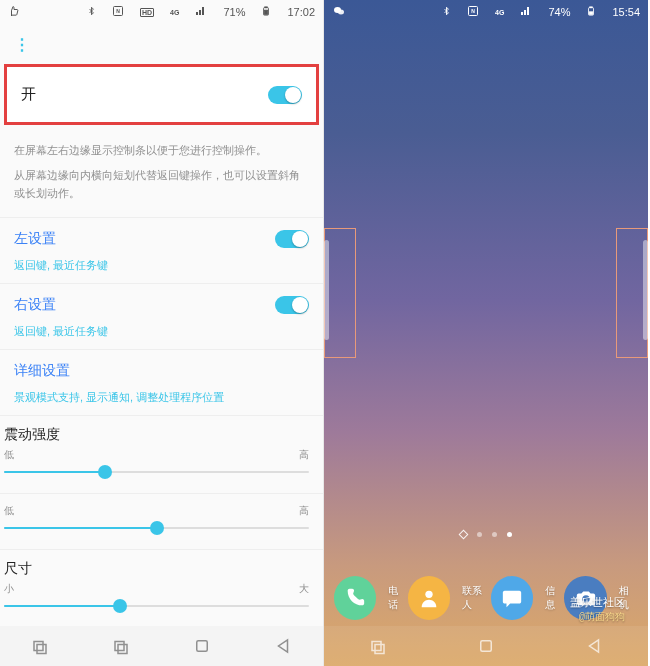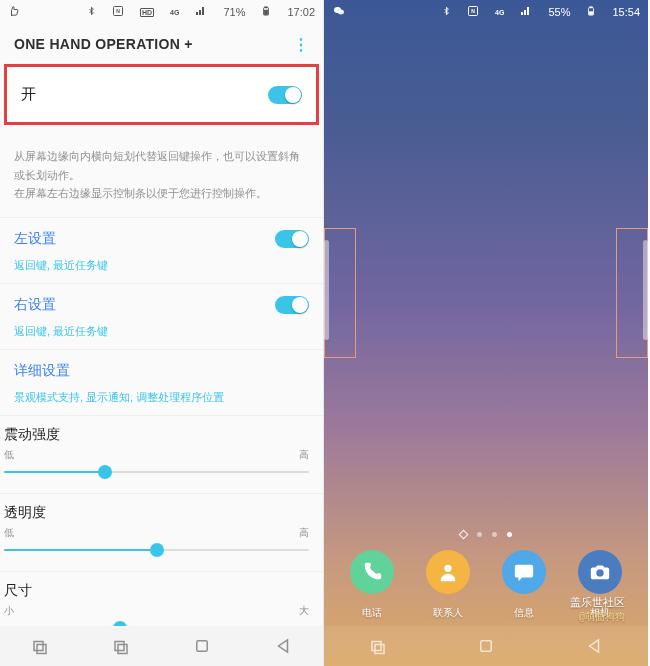"55%" span { text: 55% -> 74% }
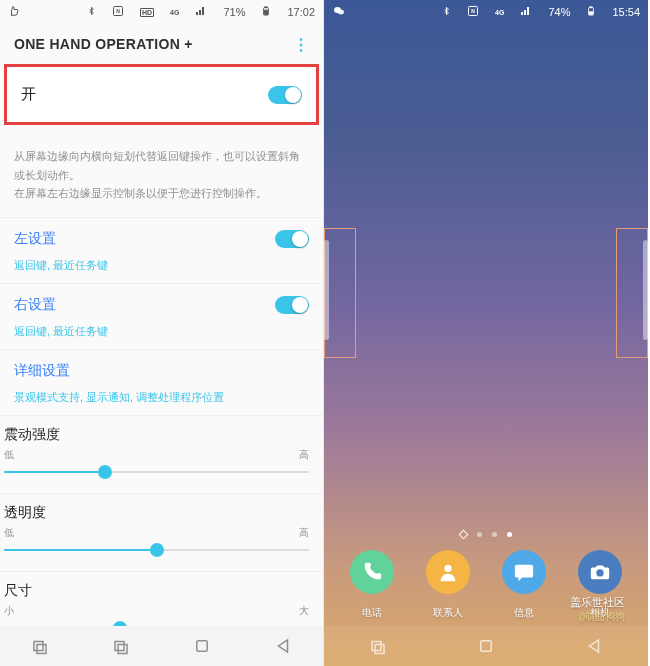"ONE HAND OPERATION +" span.header-title { html: <span>ONE HAND OPERATION +</span> -> none }
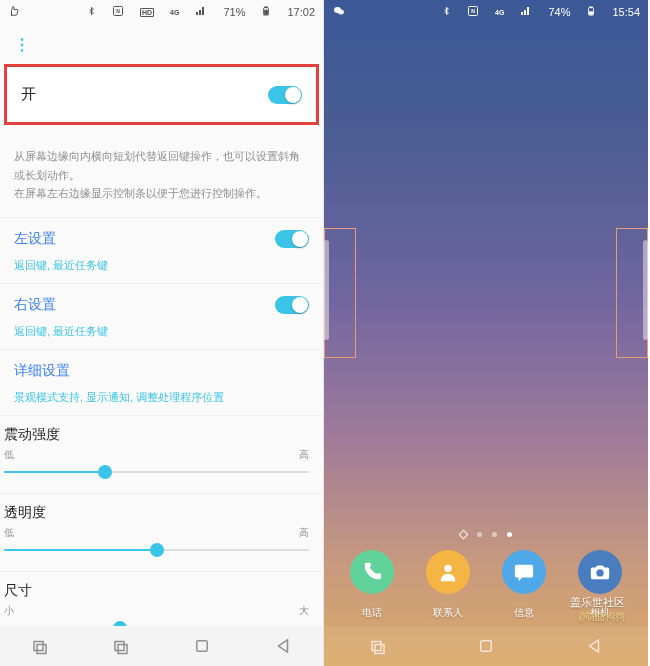"从屏幕边缘向内横向短划代替返回键操作，也可以设置斜角或长划动作。" div { order: before "在屏幕左右边缘显示控制条以便于您进行控制操作。" -> after "在屏幕左右边缘显示控制条以便于您进行控制操作。" }
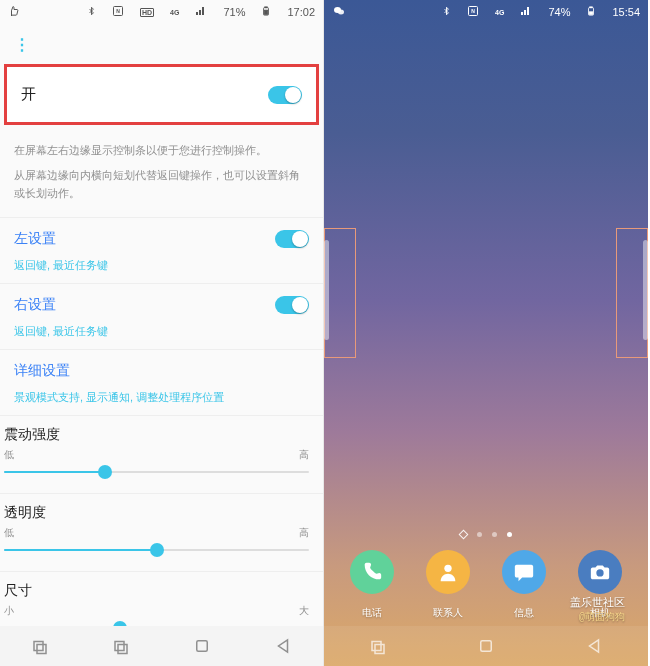"透明度" div.slider-label { html: <div>透明度</div> -> none }
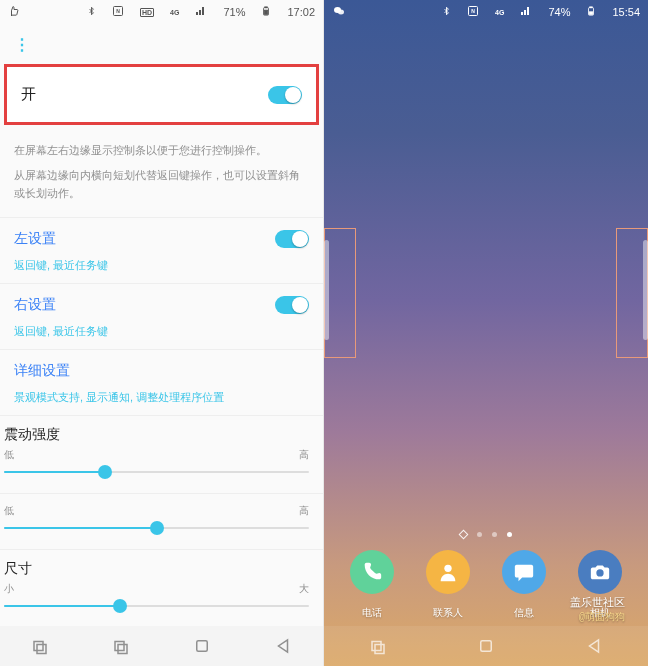"电话" .app-item { flex-direction: column -> row }
